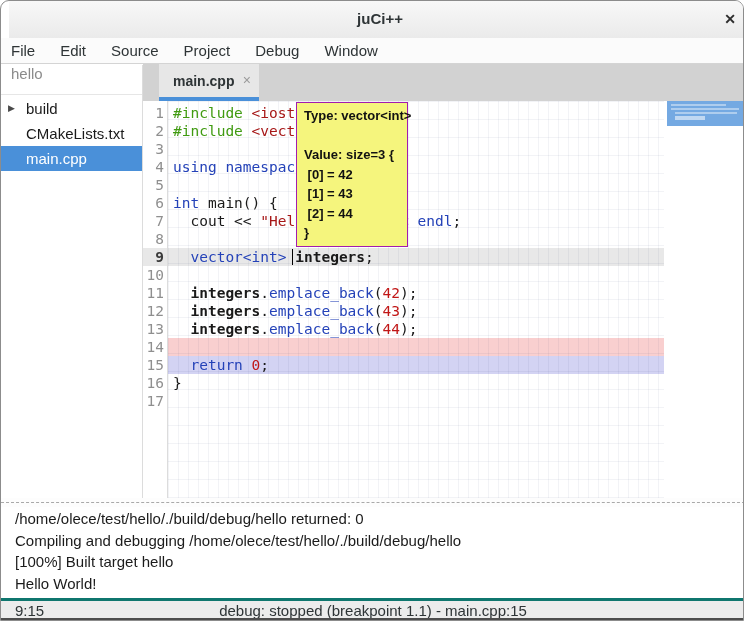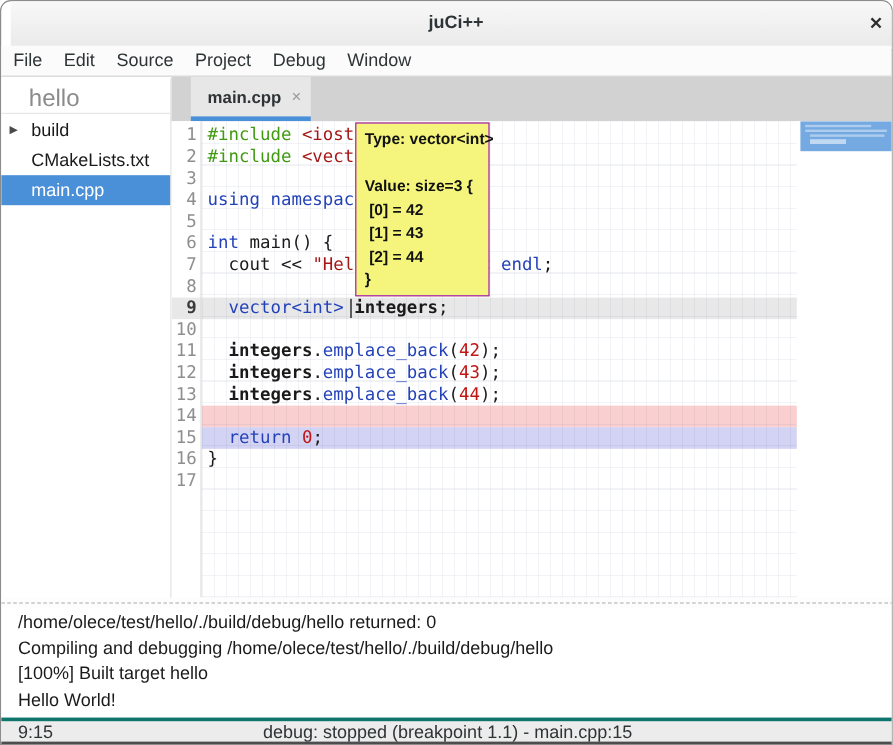"File" .menubar { gap: none -> 7px }
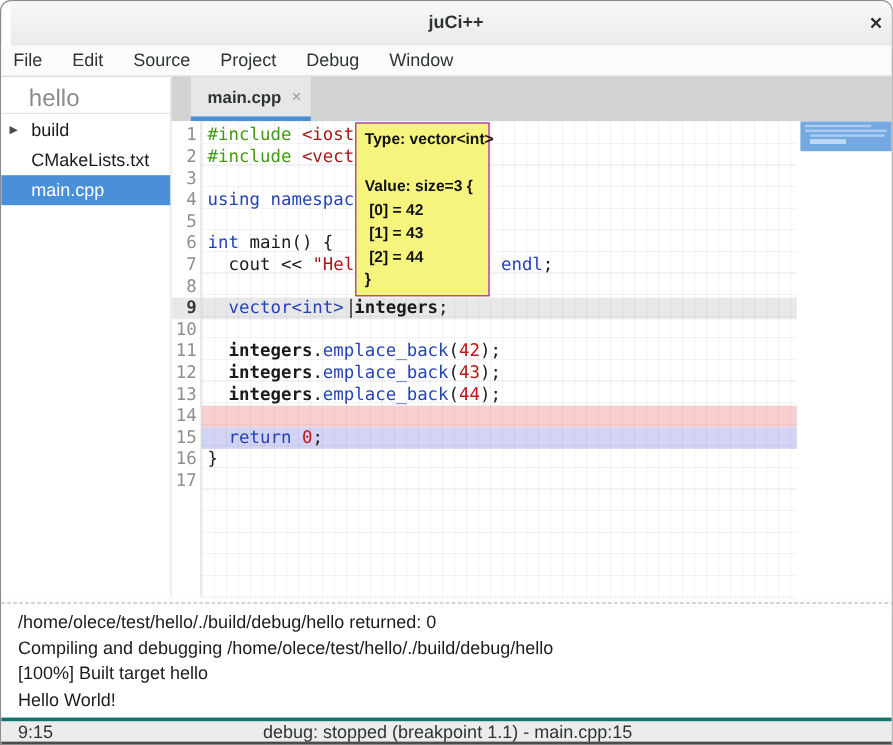"hello" .project-label { font-size: 20px -> 15px; margin-left: 13px -> none; top: 6px -> 0 }
